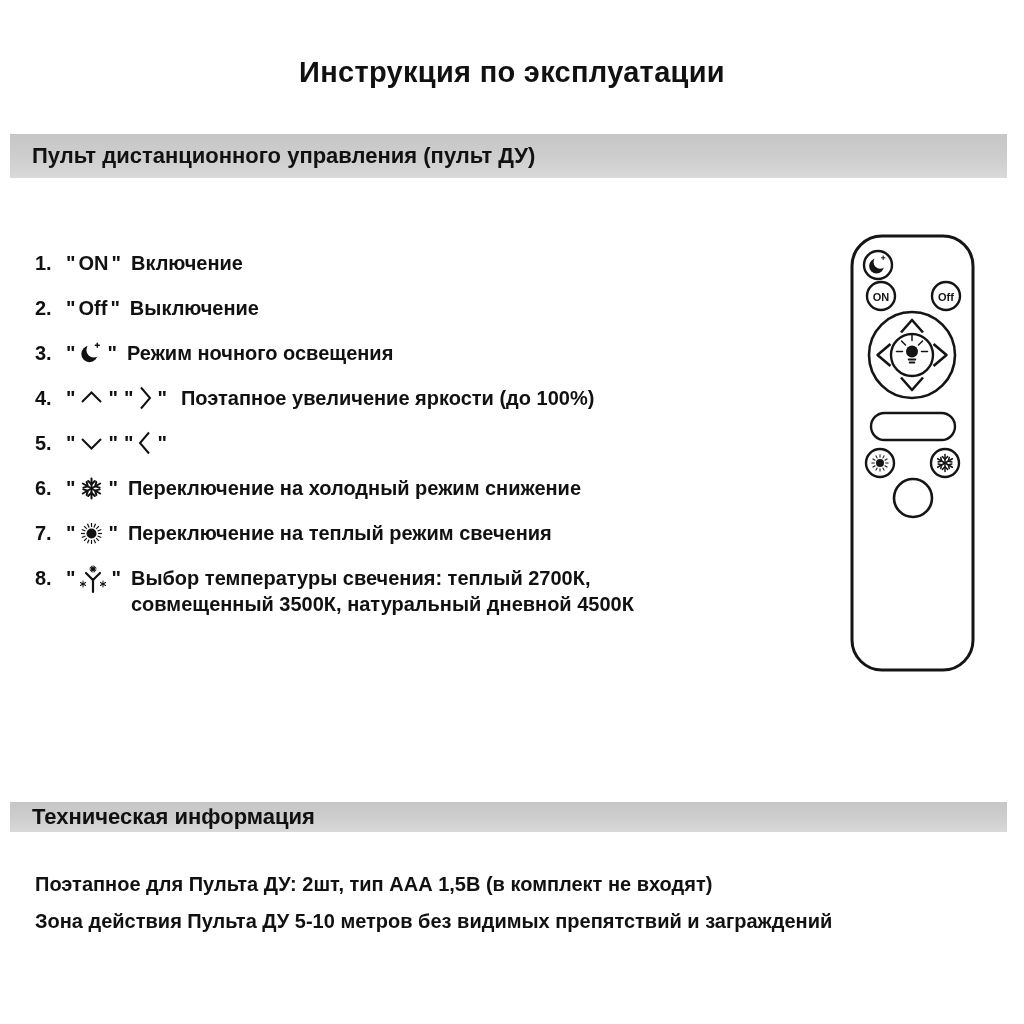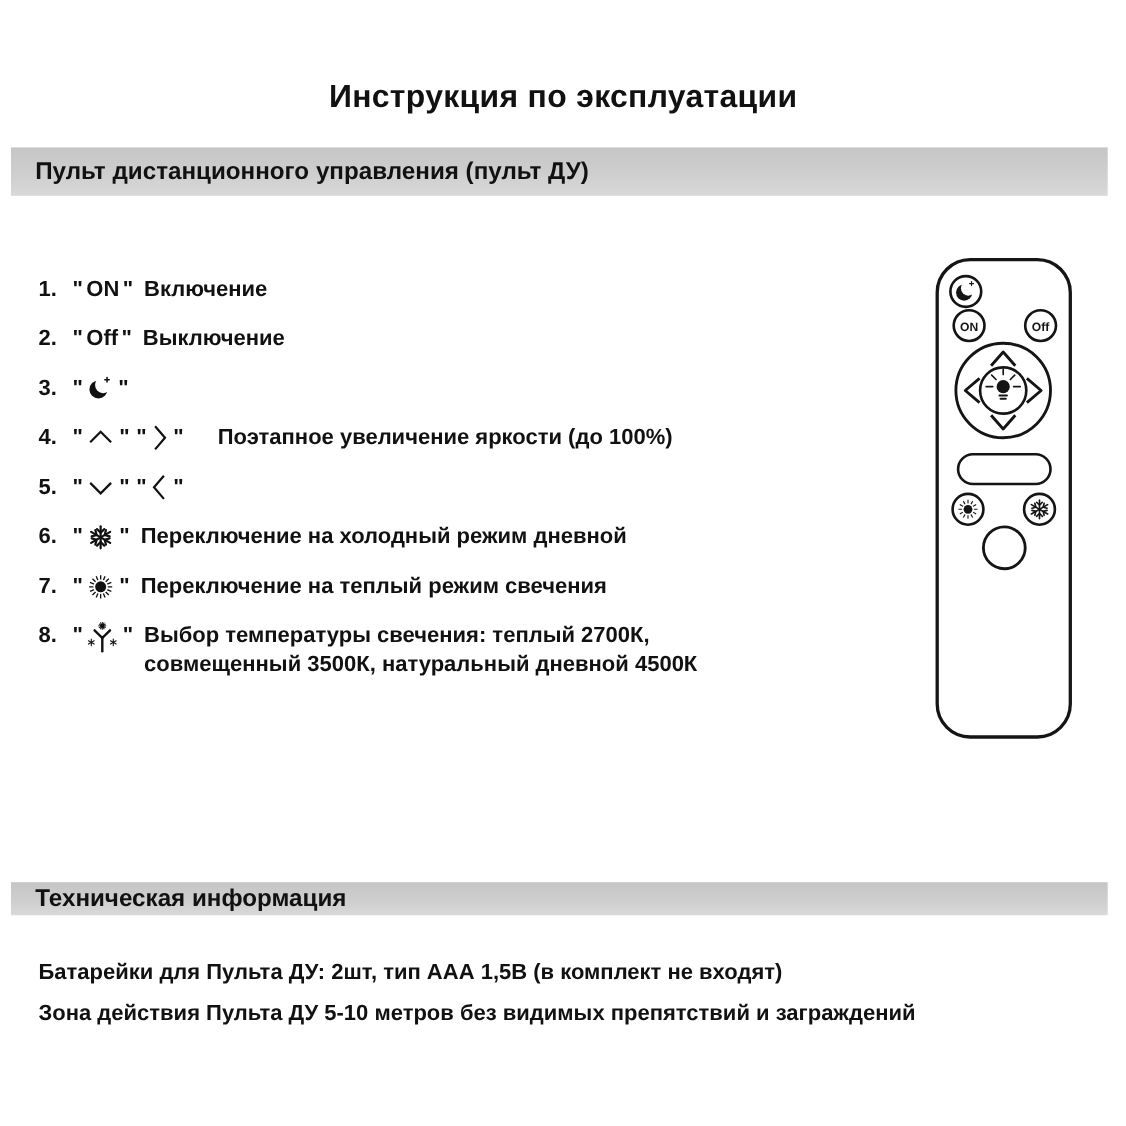"Инструкция по эксплуатации" .page-title { top: 72px -> 56px }
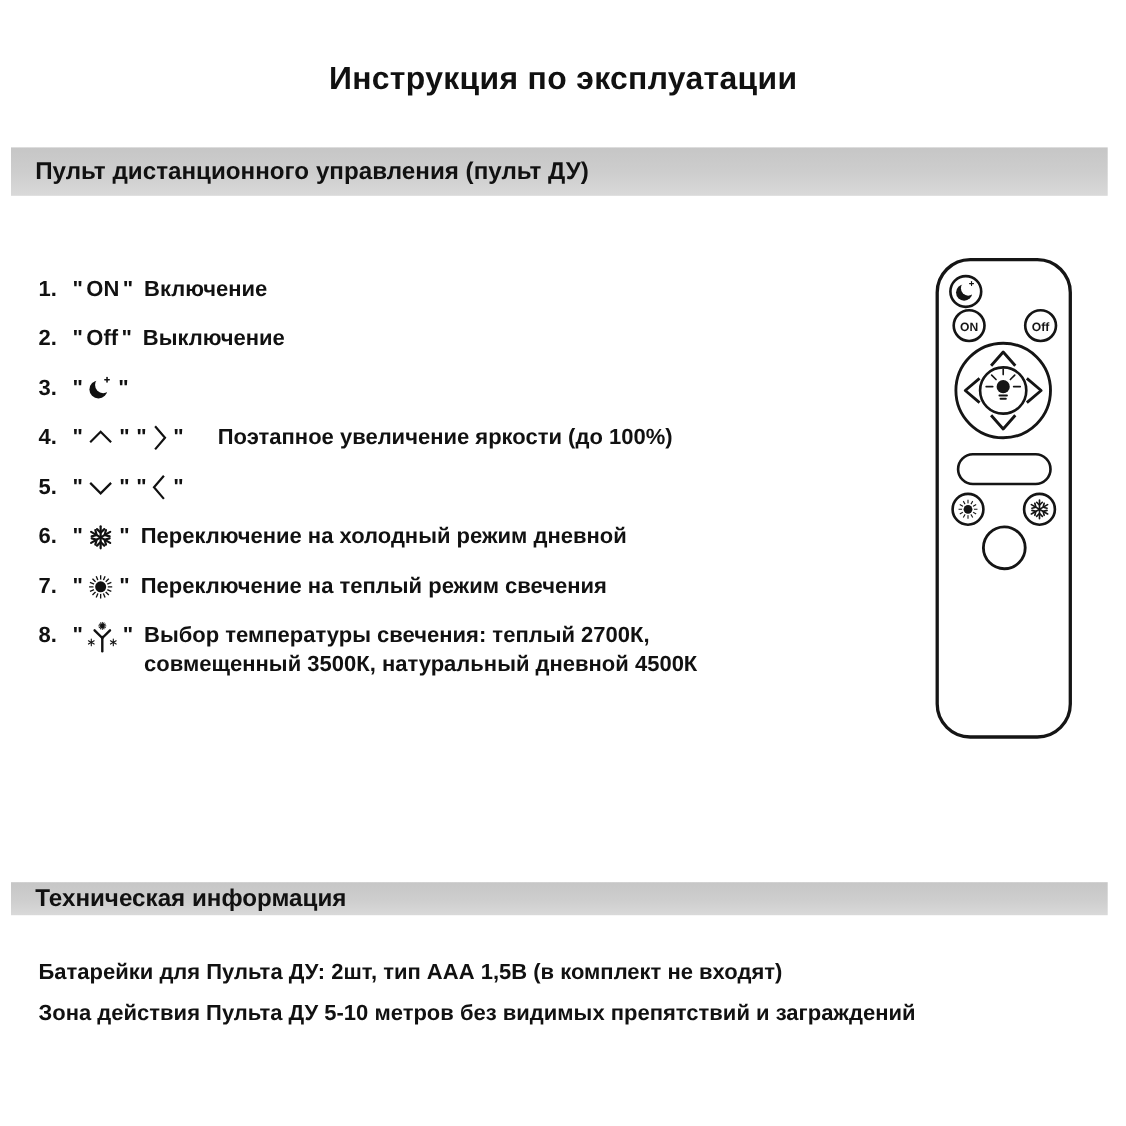"Режим ночного освещения" span.desc { html: none -> <span>Режим ночного освещения</span> }
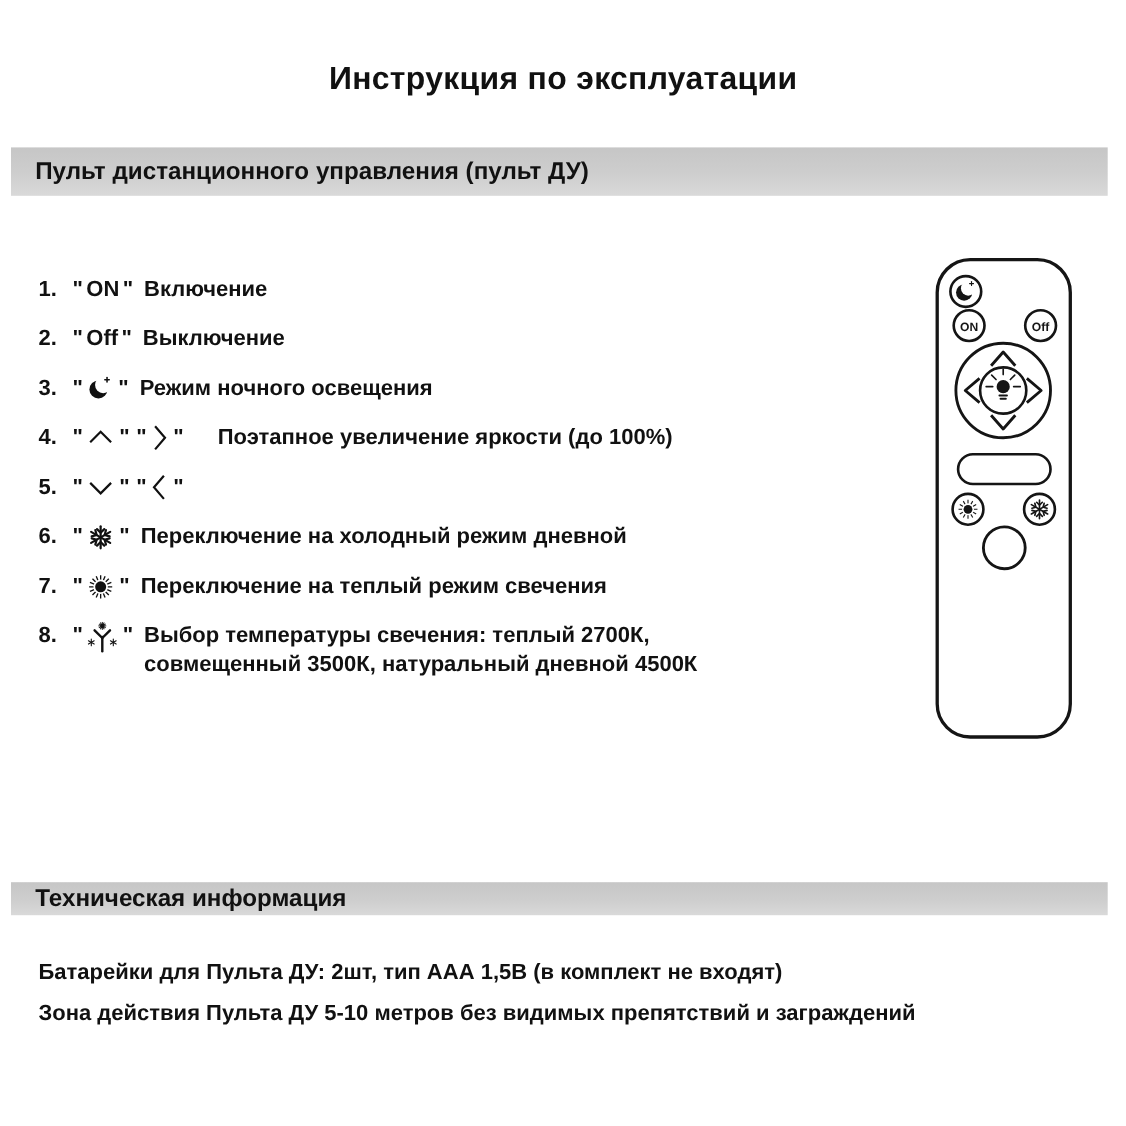"Поэтапное увеличение яркости (до 100%)" .desc-wide { margin-left: 28px -> 11px }
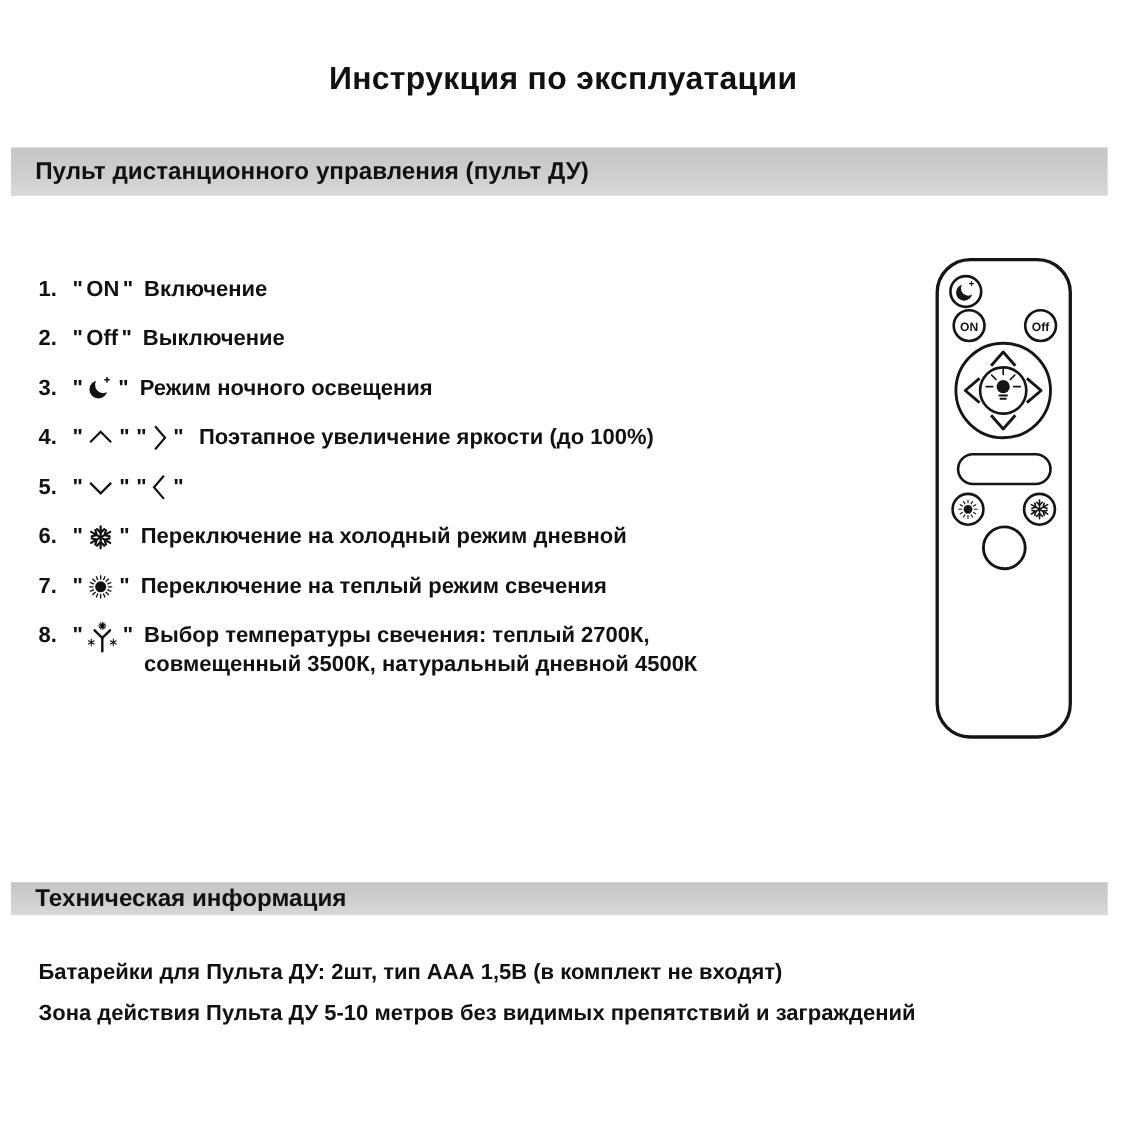"Переключение на холодный режим дневной" span.desc { text: дневной -> снижение }
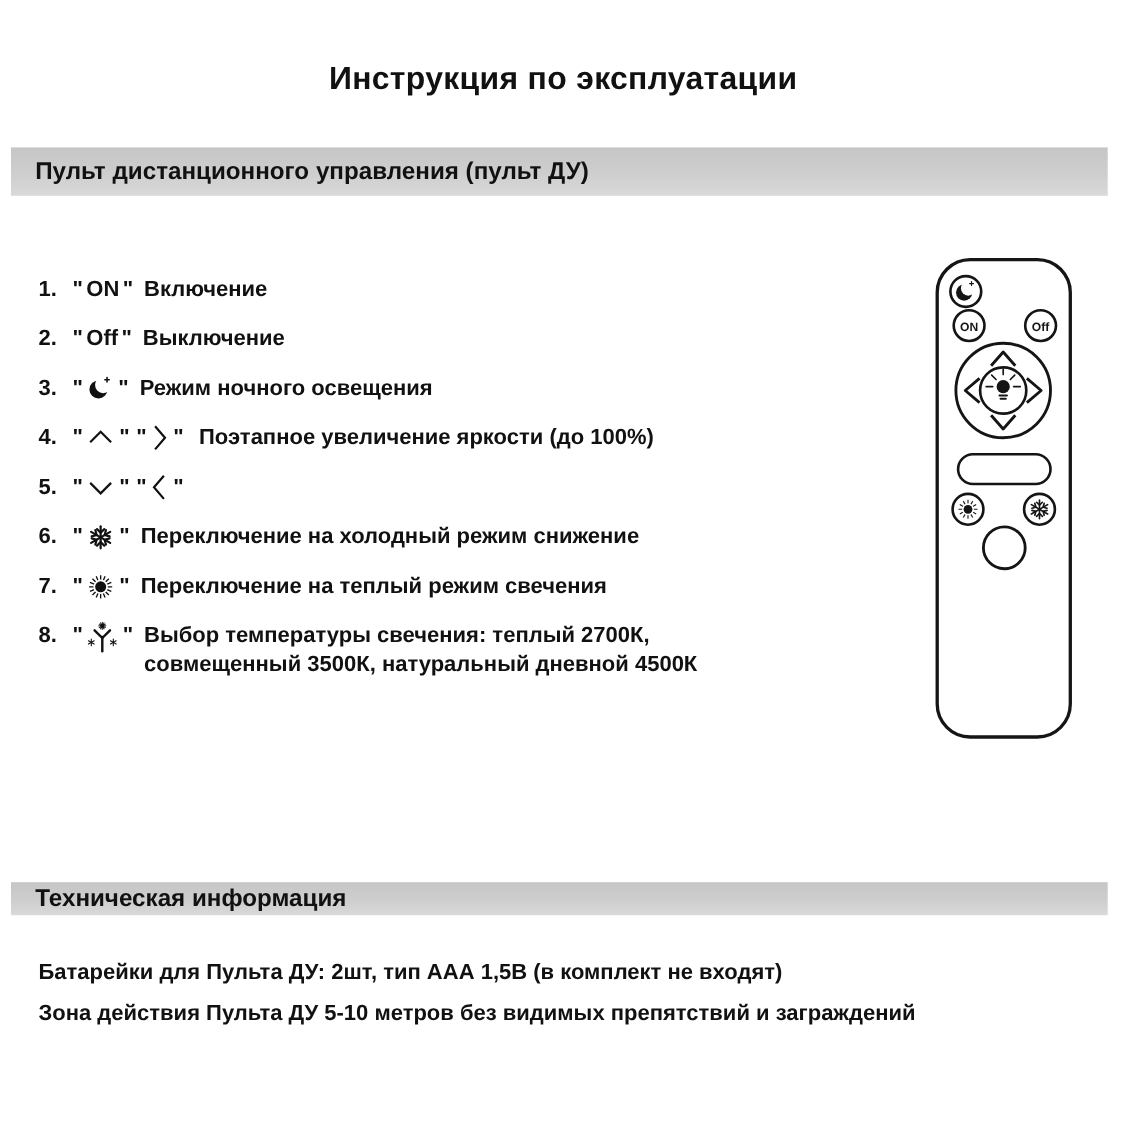"Батарейки для Пульта ДУ: 2шт," div.tech-line { text: Батарейки -> Поэтапное }
